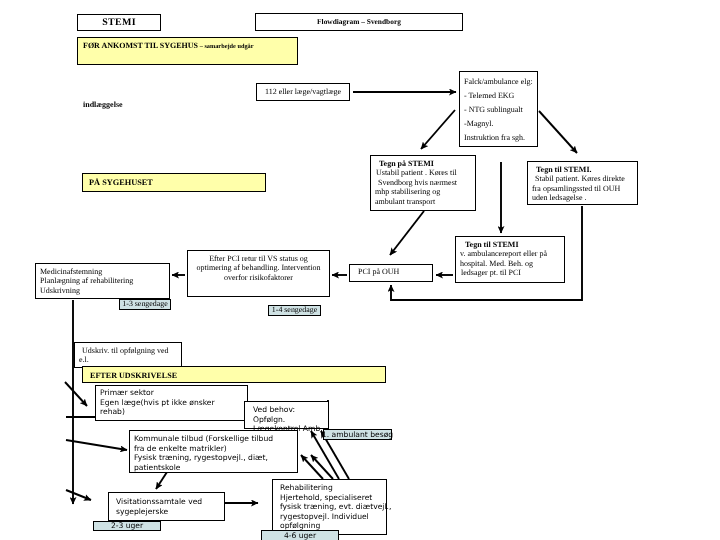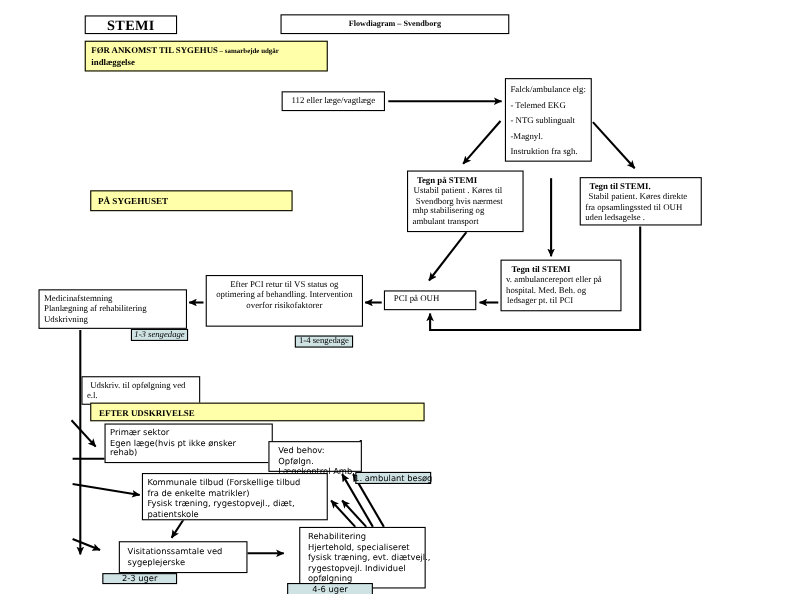"STEMI" div.box { font-size: 13px -> 10px }
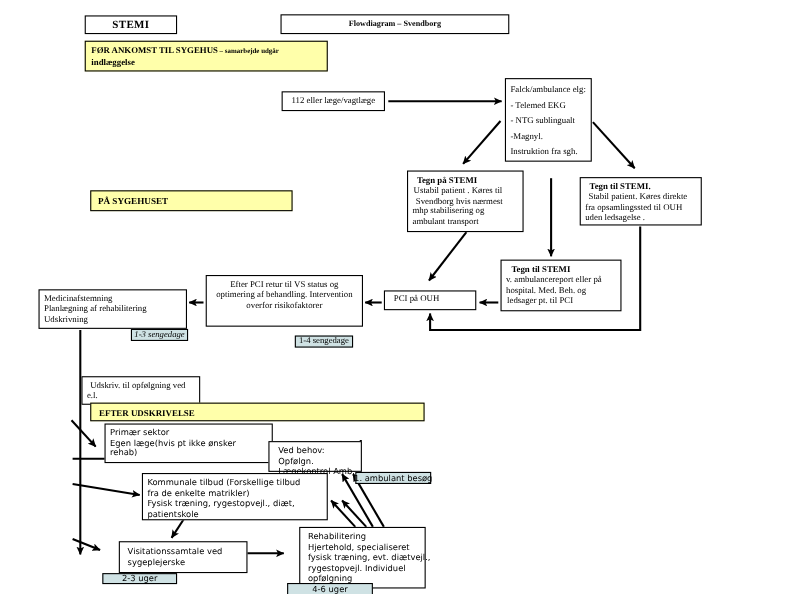"FØR ANKOMST TIL SYGEHUS" .hdr { margin-top: none -> 48px }
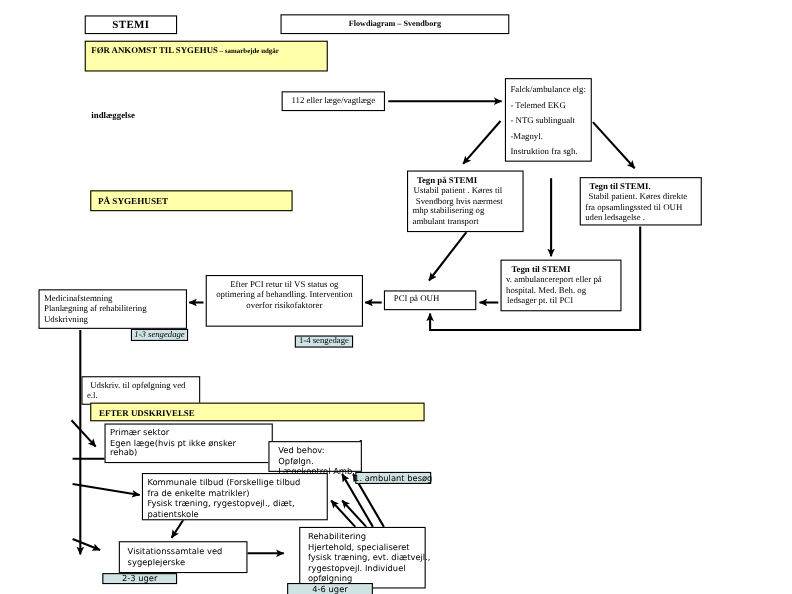"1-3 sengedage" div.badge { font-style: italic -> none }
